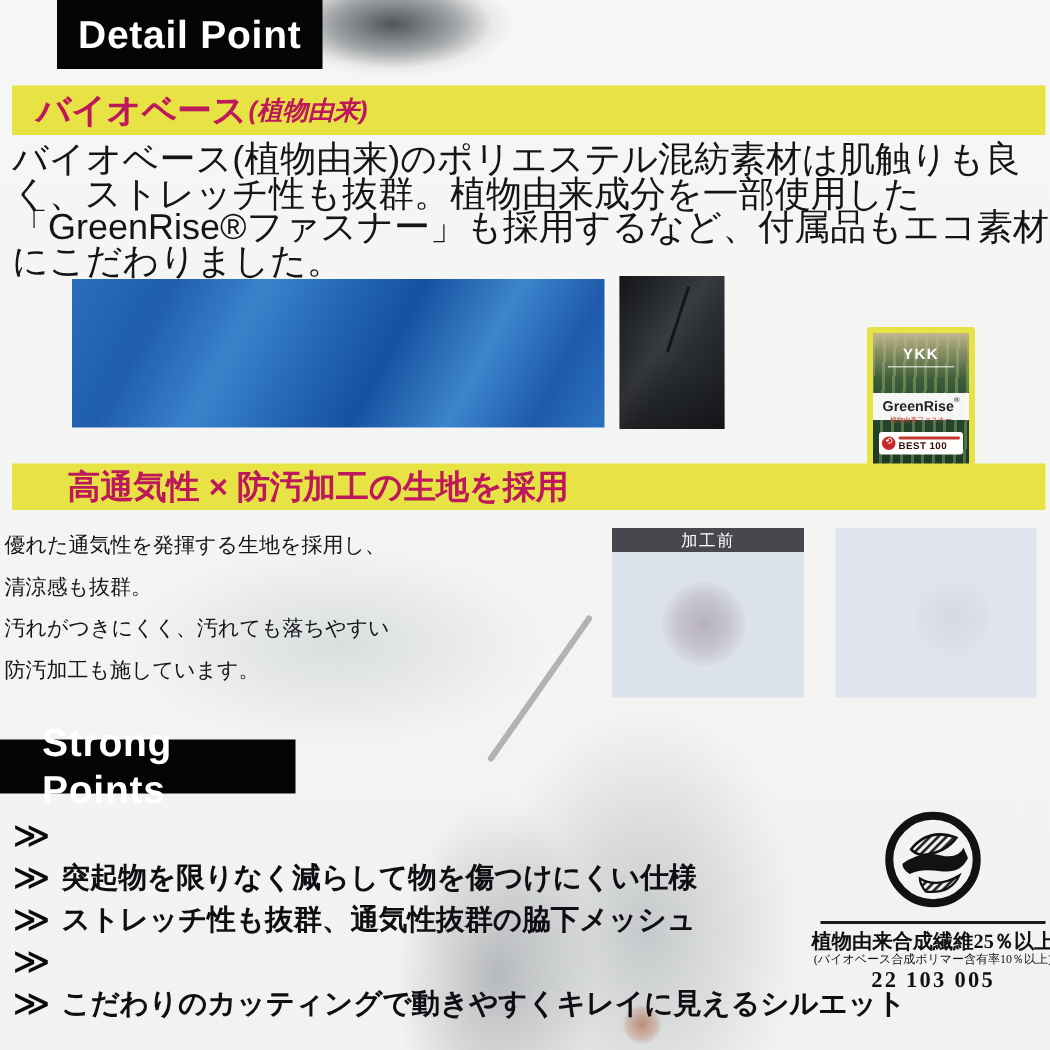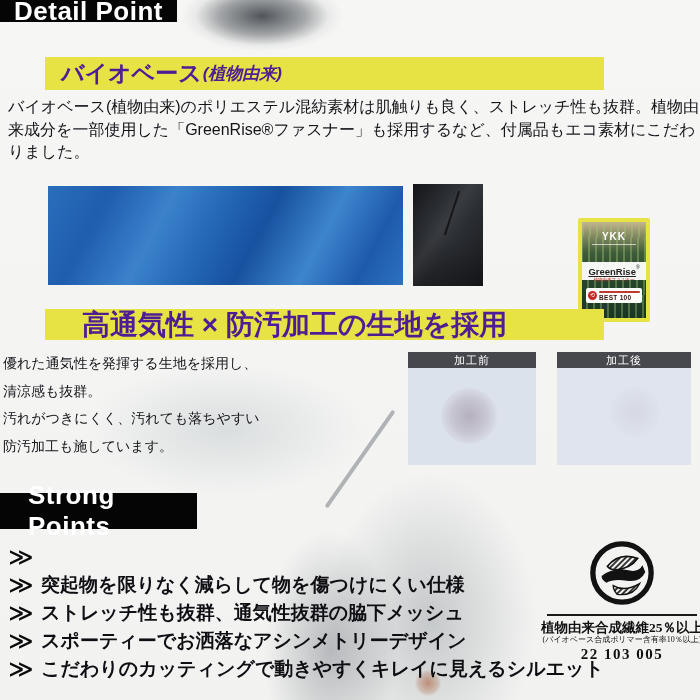"Detail Point" .banner.detail { height: 22px -> 46px; margin-left: none -> 38px }
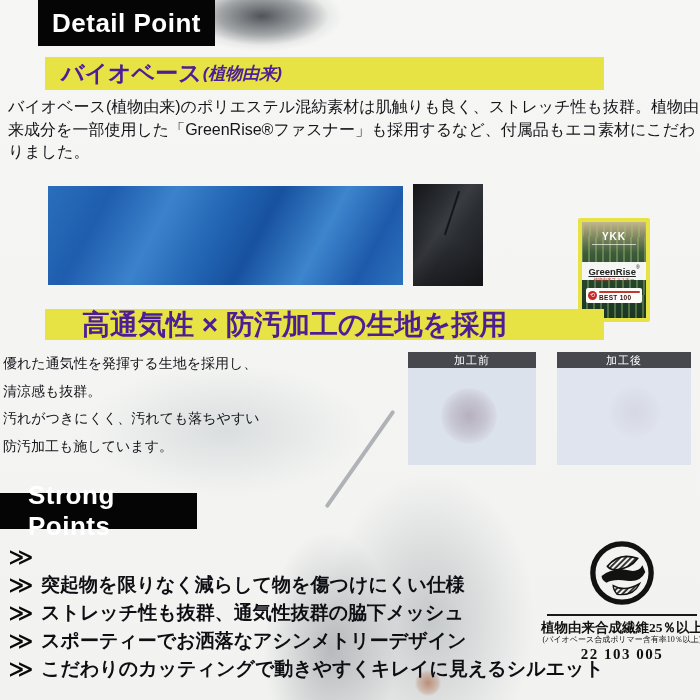"バイオベース" .headline { color: #4c1d95 -> #be185d; margin-left: 37px -> none; width: 559px -> 689px }
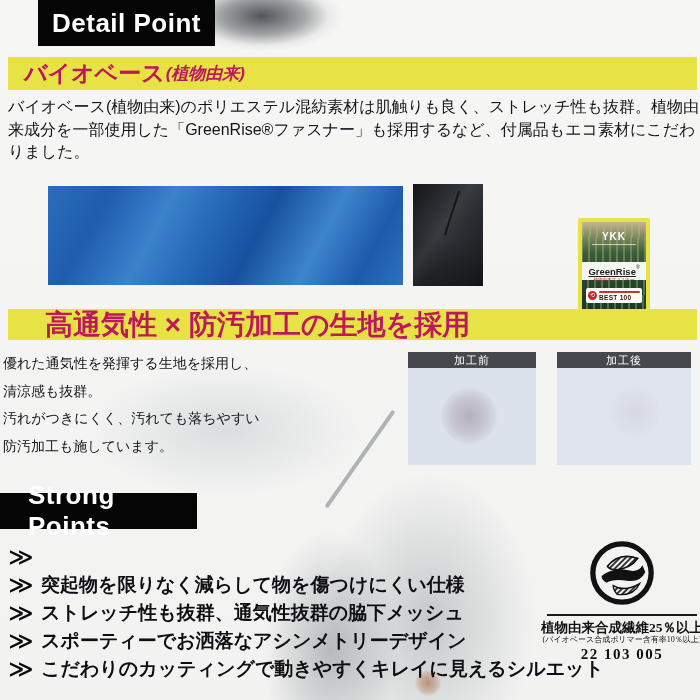"バイオベース(植物由来)のポリエステル混紡素材は肌触りも良く、ストレッチ性も抜群" .para.p1 { font-size: 16px -> 24px }
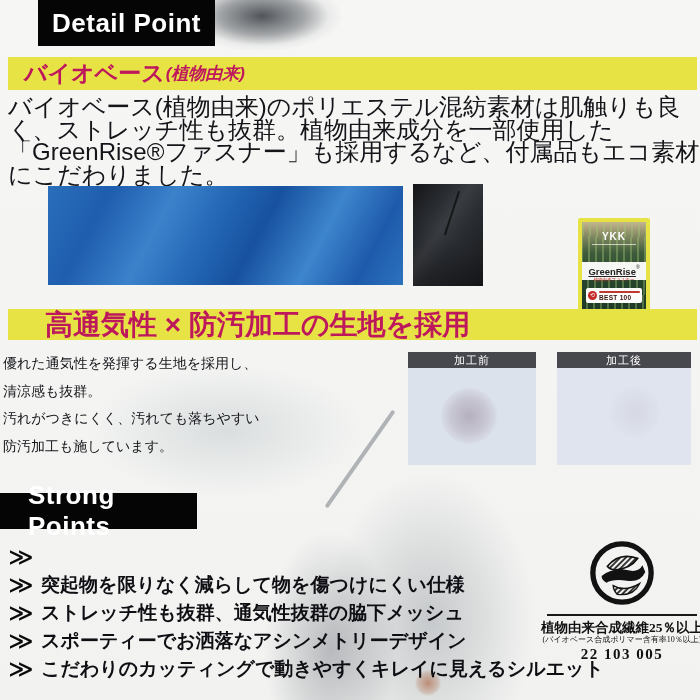"GreenRise" .tag-band .name { text-decoration: underline -> none }
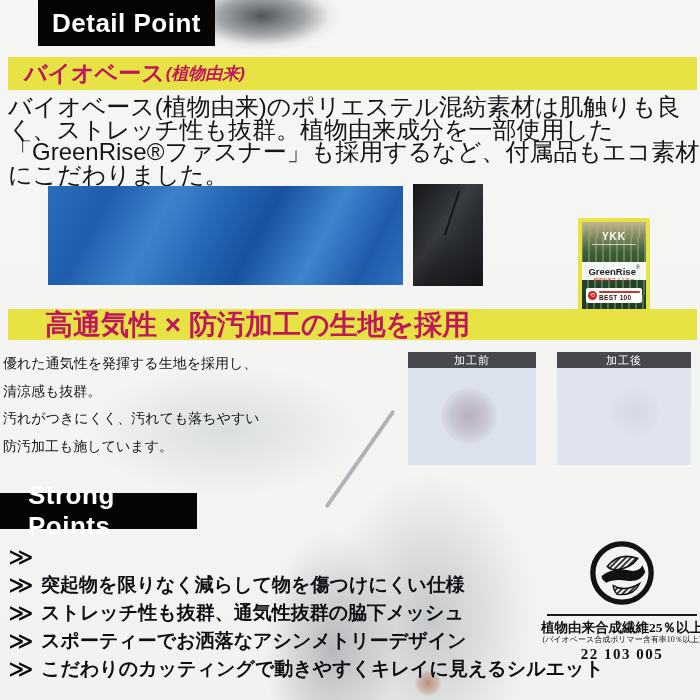"高通気性 × 防汚加工の生地を採用" .headline.h2 { font-size: 28px -> 22px }
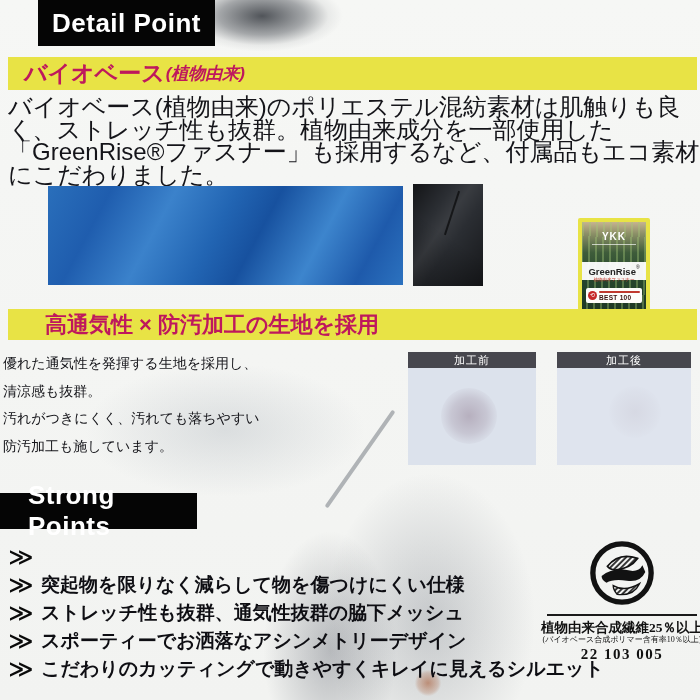"加工後" div.ph { html: <div>加工後</div> -> none }
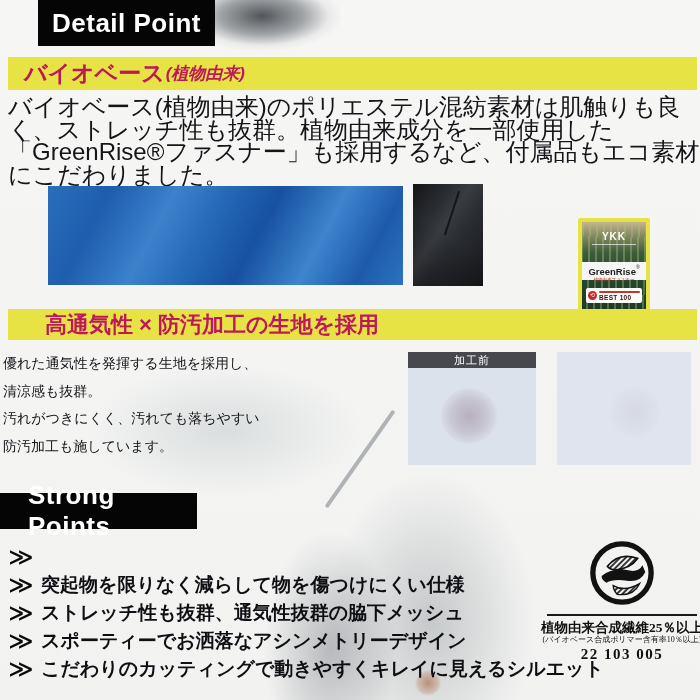"スポーティーでお洒落なアシンメトリーデザイン" span { html: <span>スポーティーでお洒落なアシンメトリーデザイン</span> -> none }
